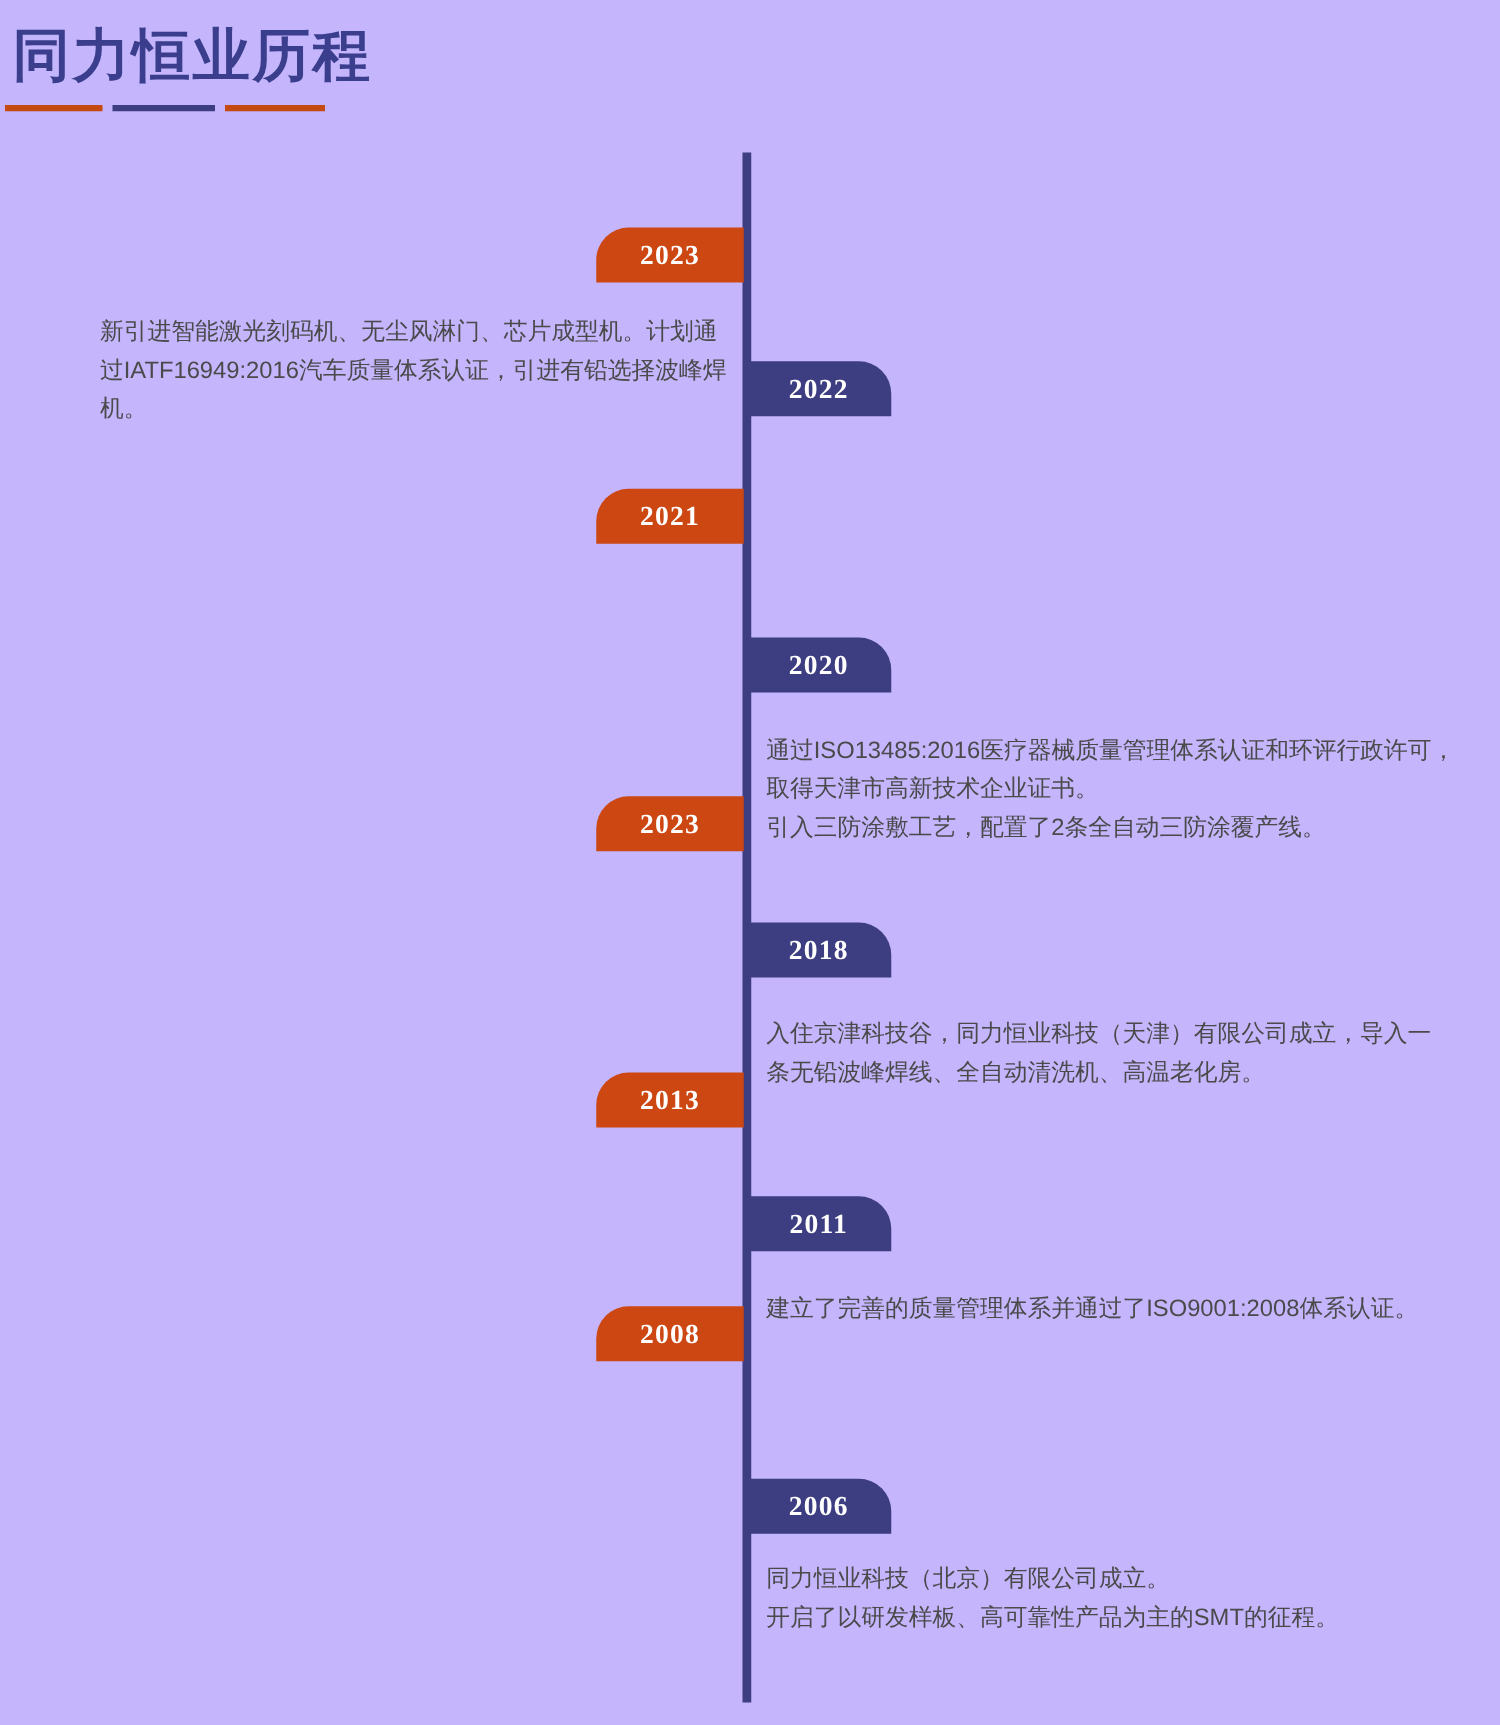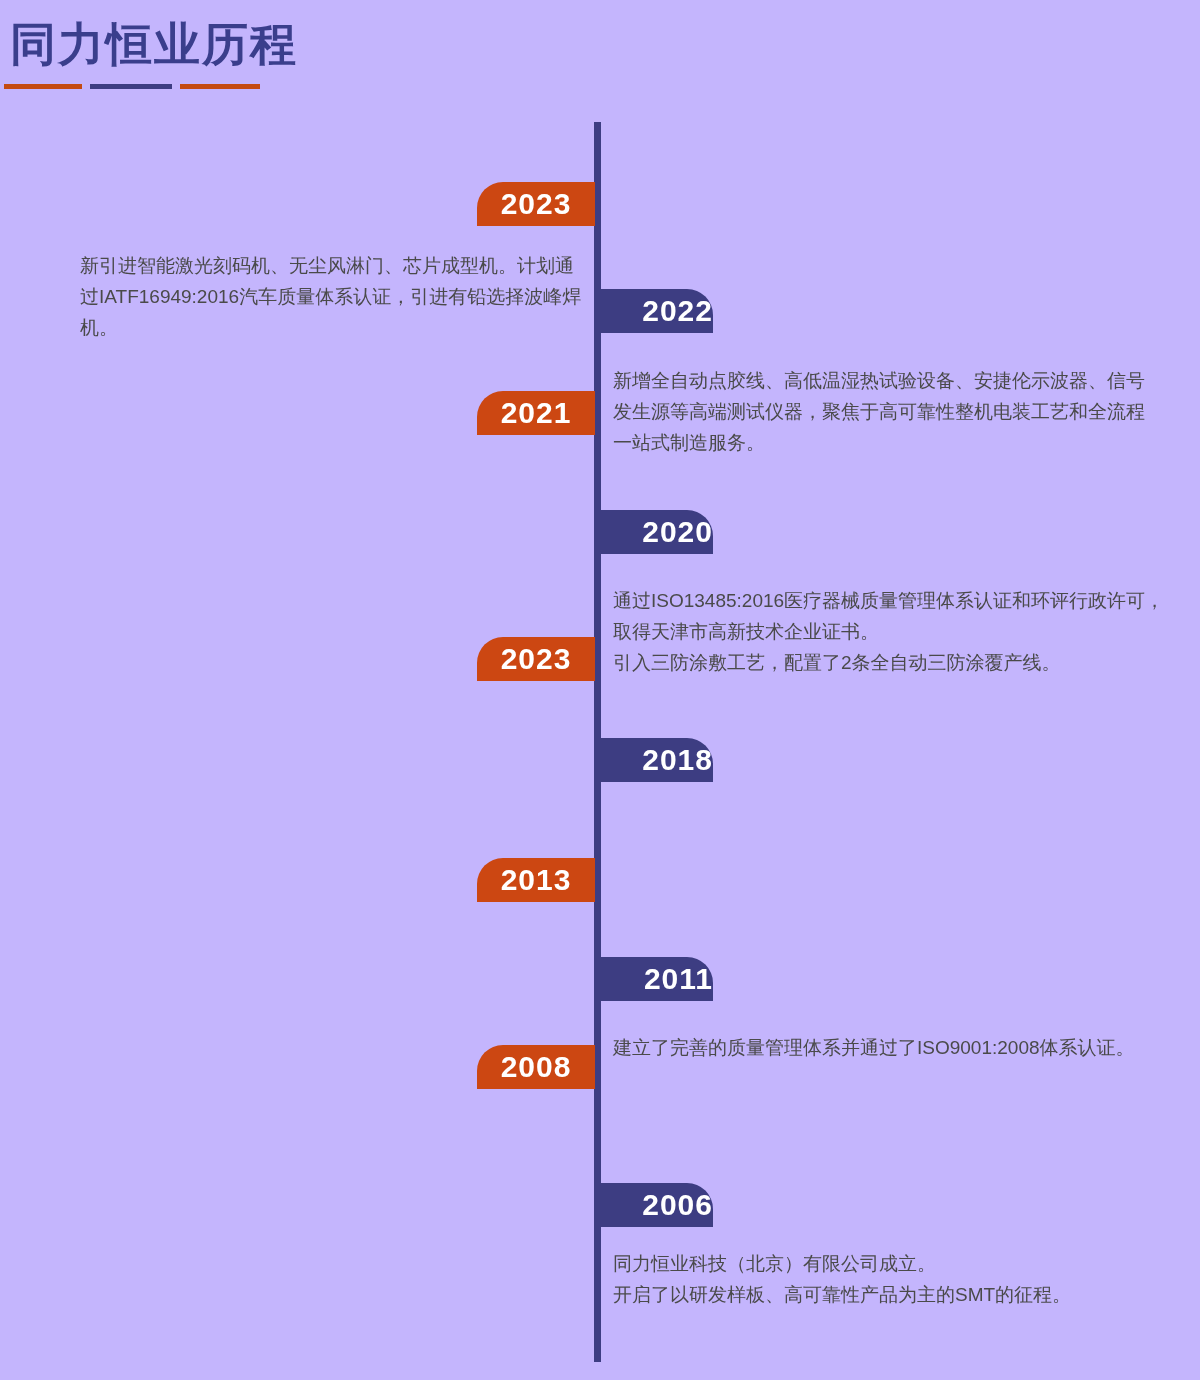"2023" .badge { font-family: none -> Liberation Serif, serif; font-size: 30px -> 22px }
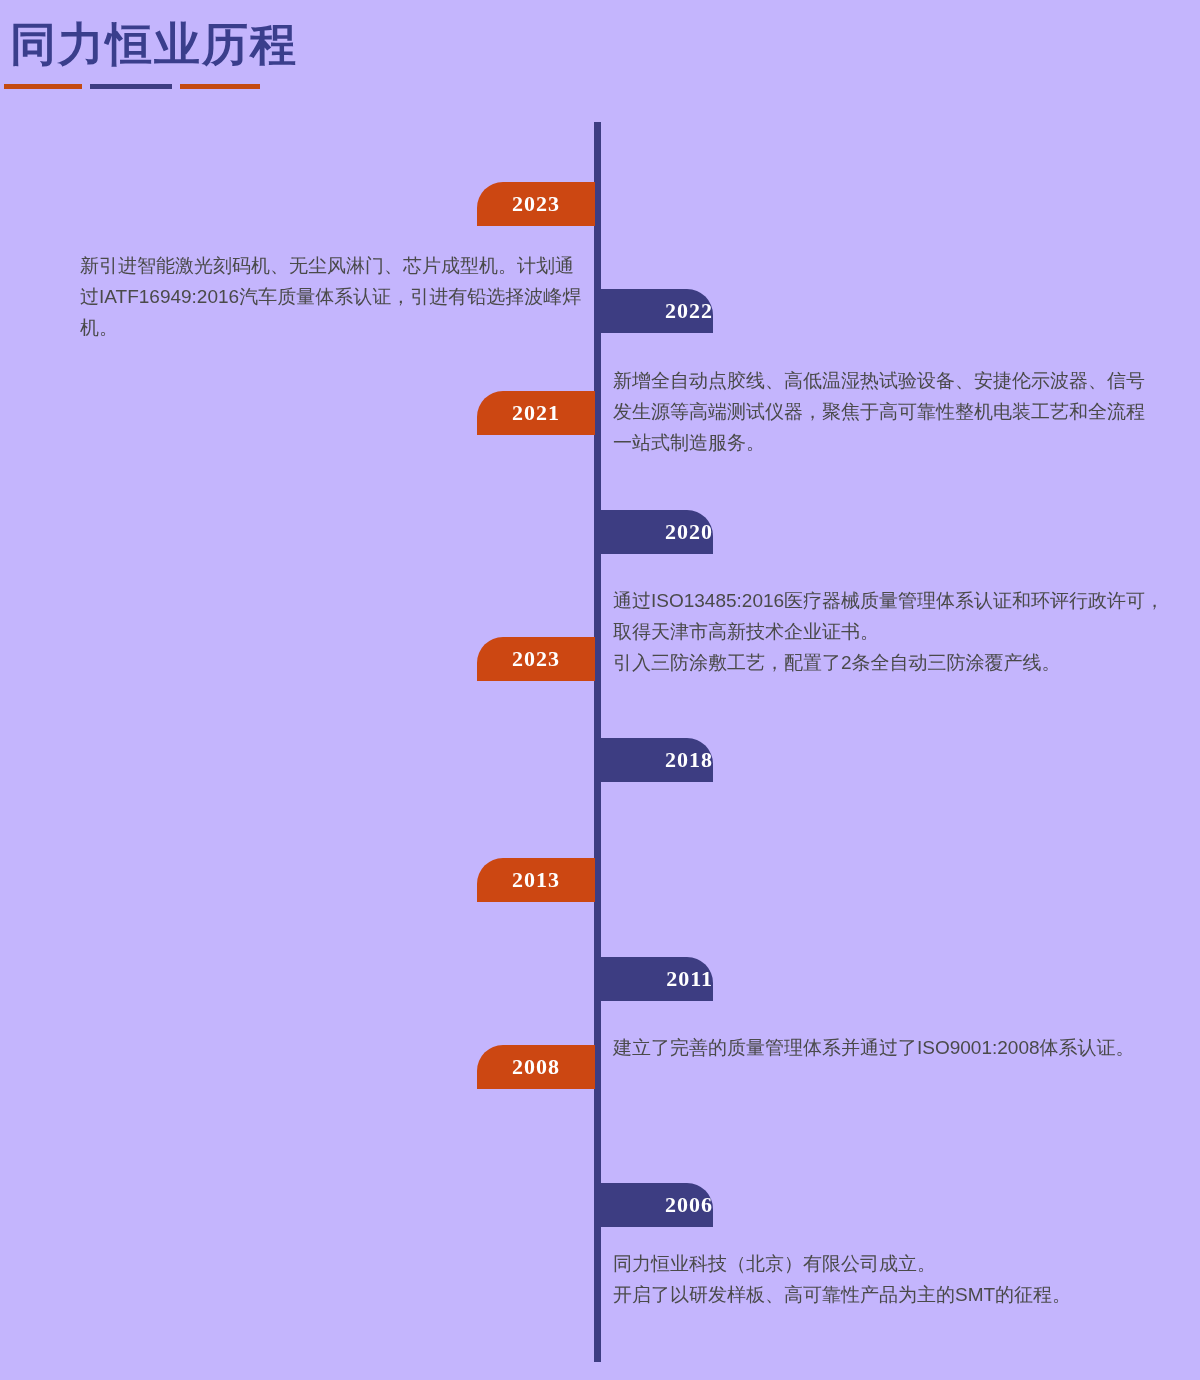"2022" .badge.right { text-align: right -> none }
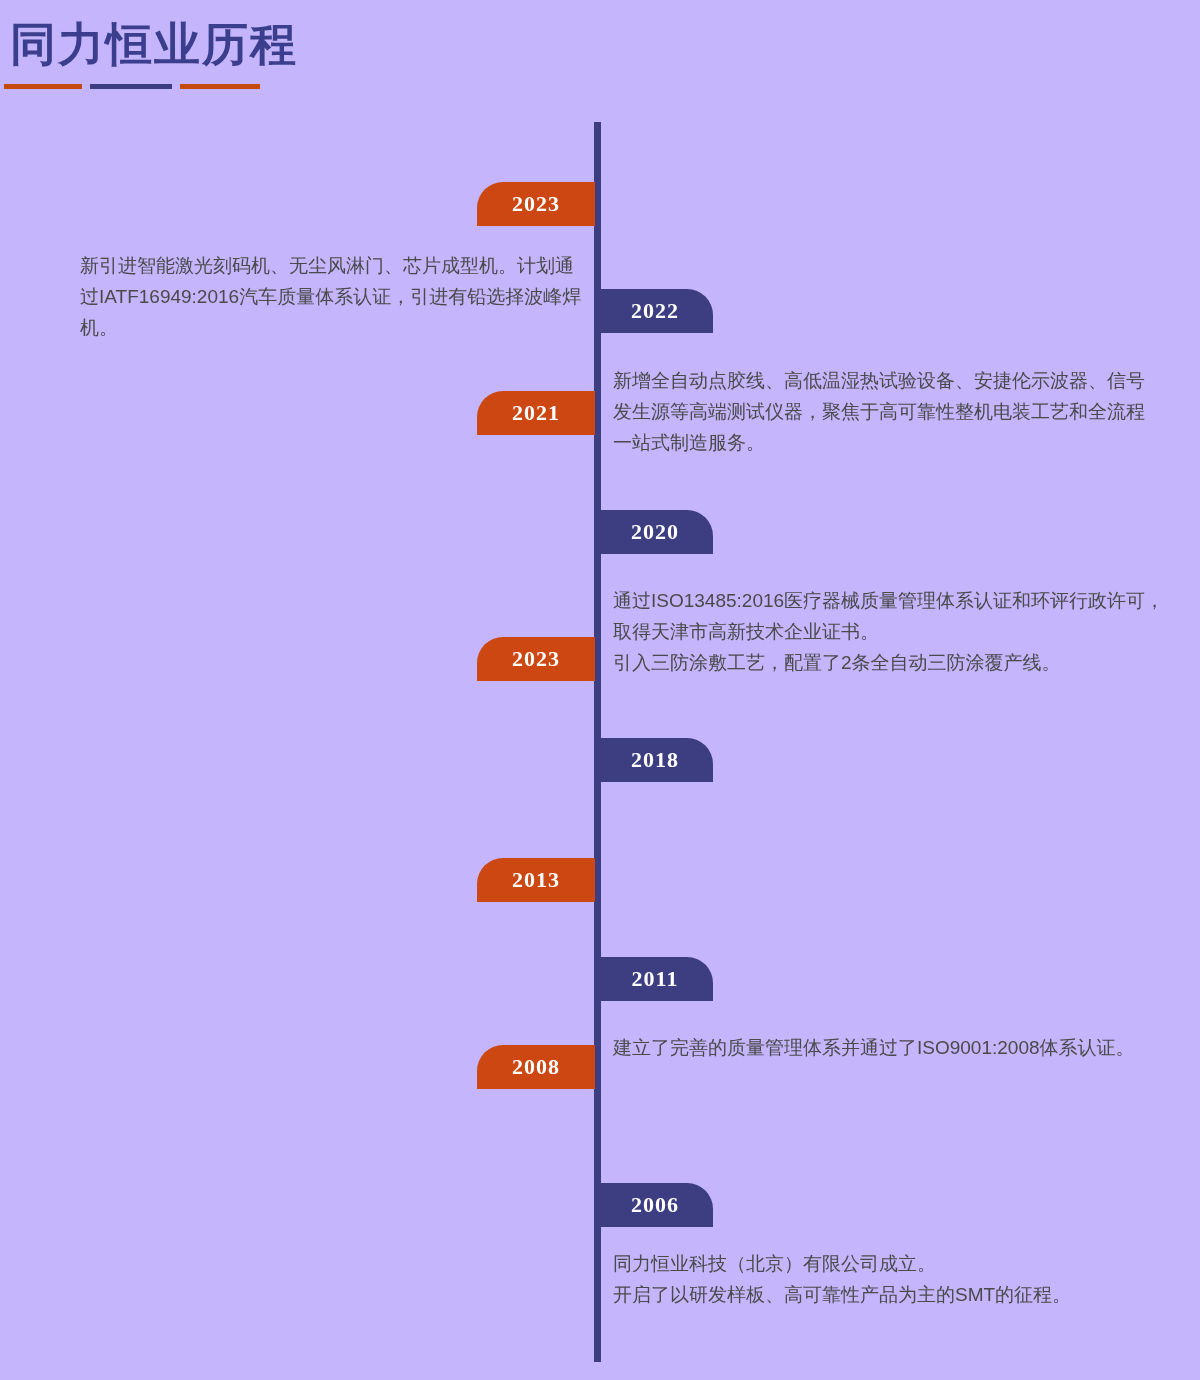"新增全自动点胶线、高低温湿热试验设备、安捷伦示波器、信号发生源等高端测试仪器，聚" div.etext { html: <div>新增全自动点胶线、高低温湿热试验设备、安捷伦示波器、信号发生源等高端测试仪器，聚焦于高可靠性整机电装工艺和全流程一站式制造服务。</div> -> none }
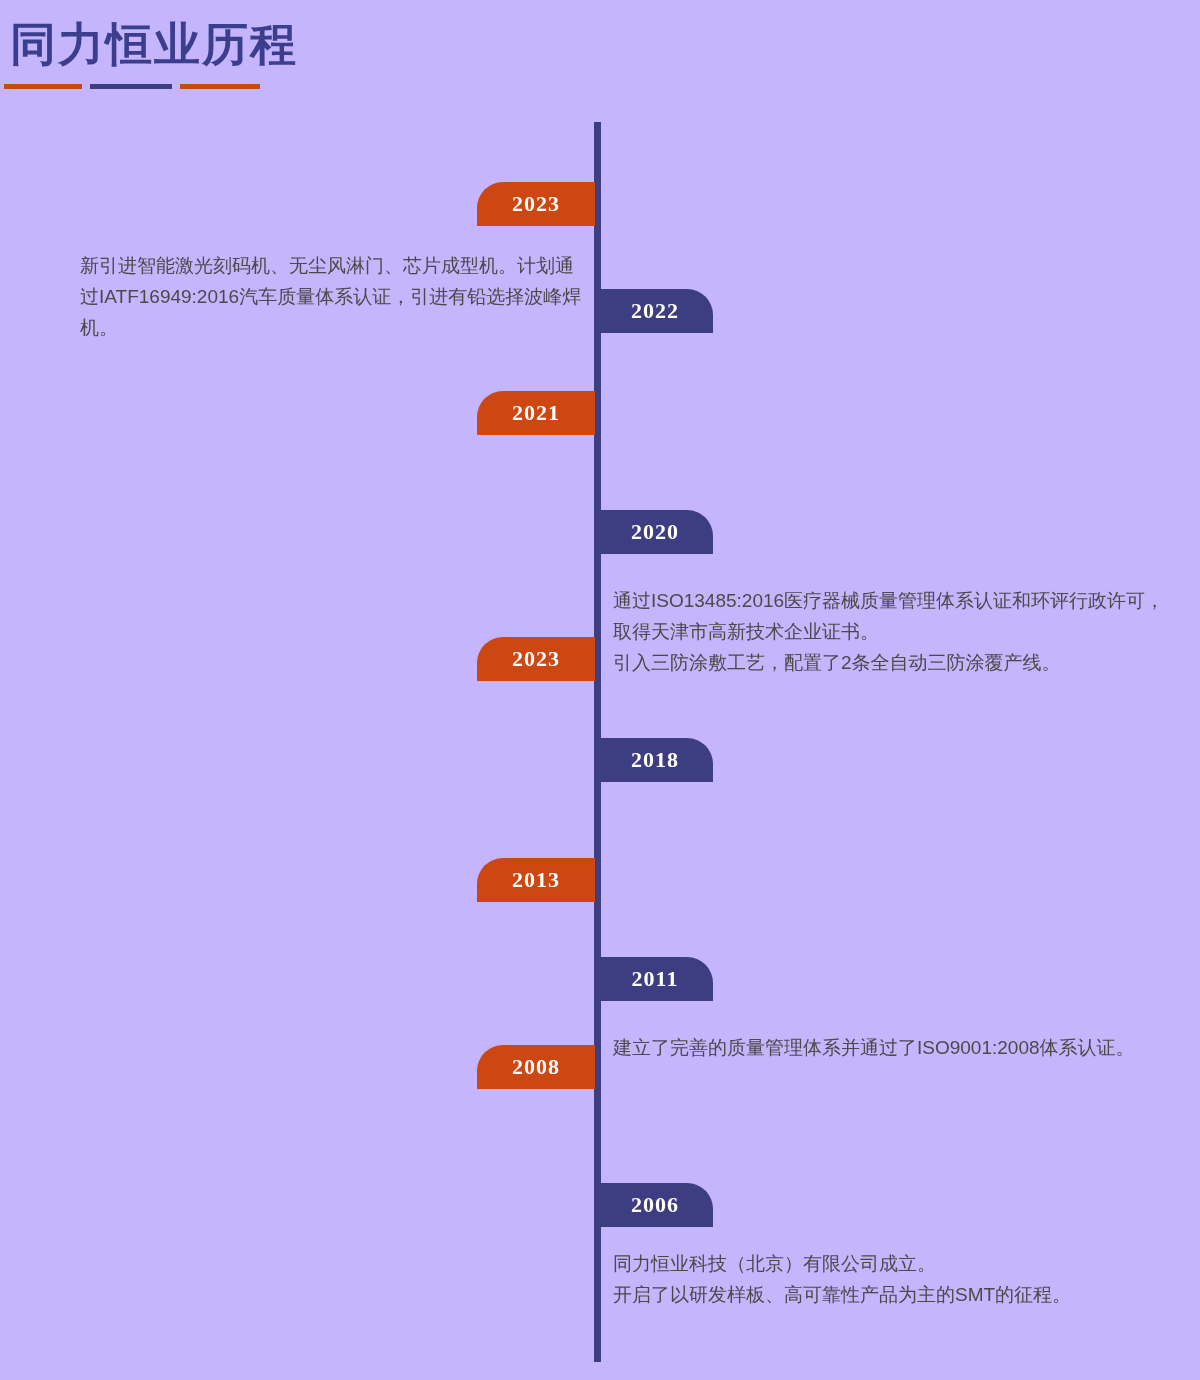"入住京津科技谷，同力恒业科技（天津）有限公司成立，导入一条无铅波峰焊线、全自动清" div.etext { html: none -> <div>入住京津科技谷，同力恒业科技（天津）有限公司成立，导入一条无铅波峰焊线、全自动清洗机、高温老化房。</div> }
